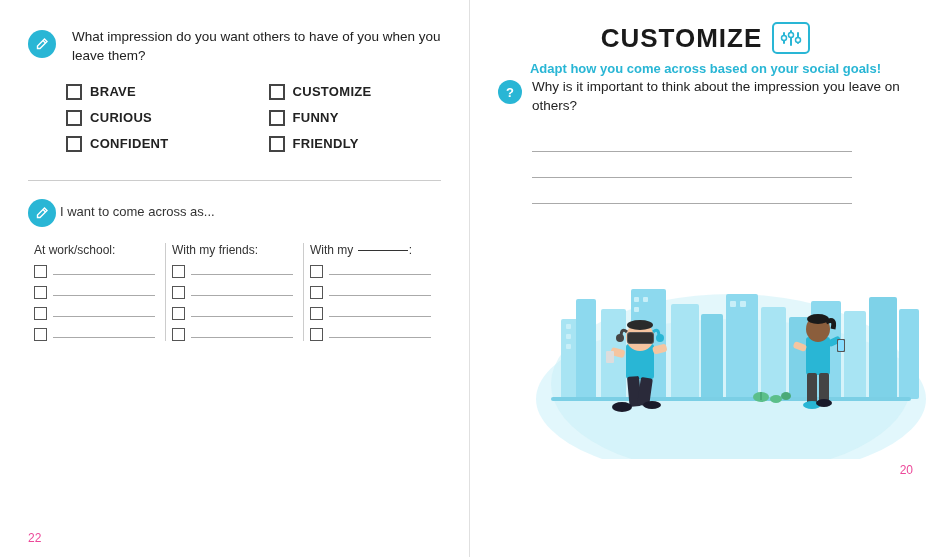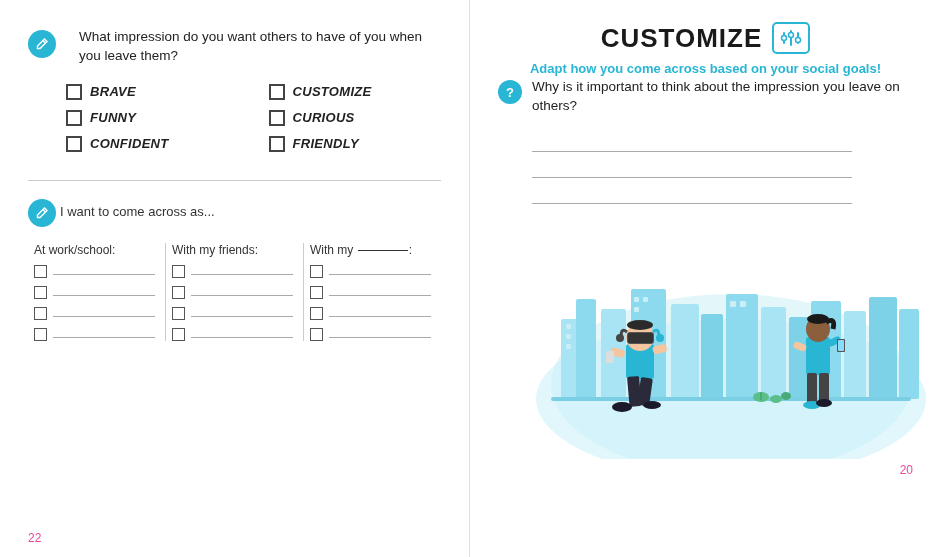"What impression do you want" .question-block { gap: 23px -> 16px }
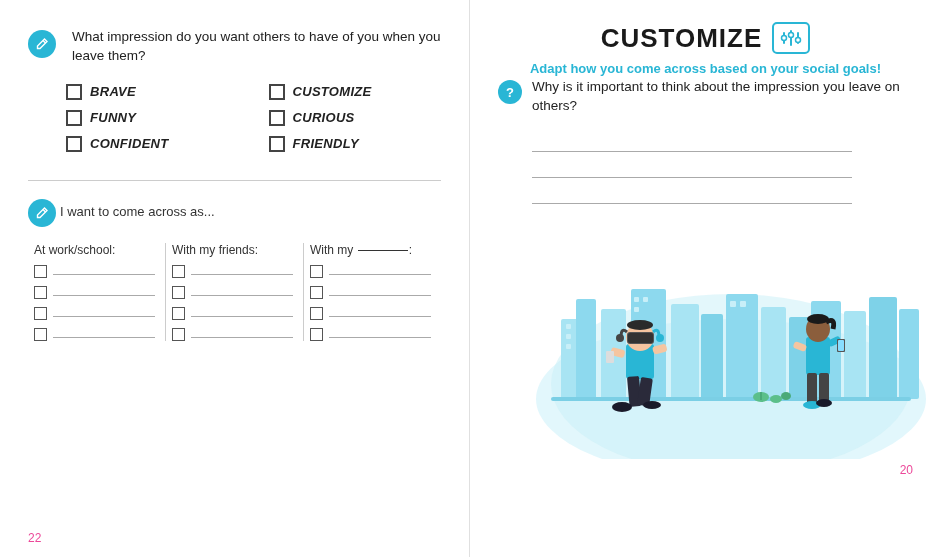"BRAVE" .checkbox-label { font-style: italic -> none }
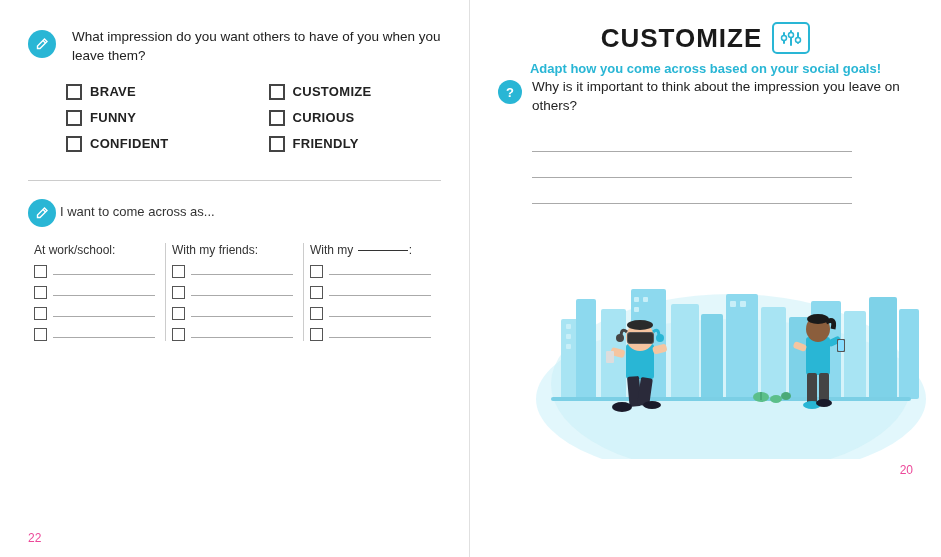"FUNNY" div.checkbox-item { order: before "CURIOUS" -> after "CURIOUS" }
